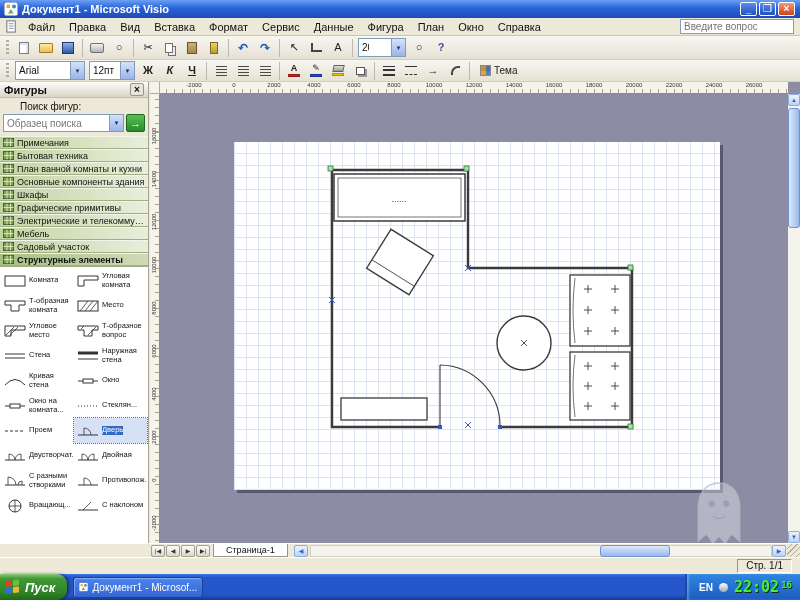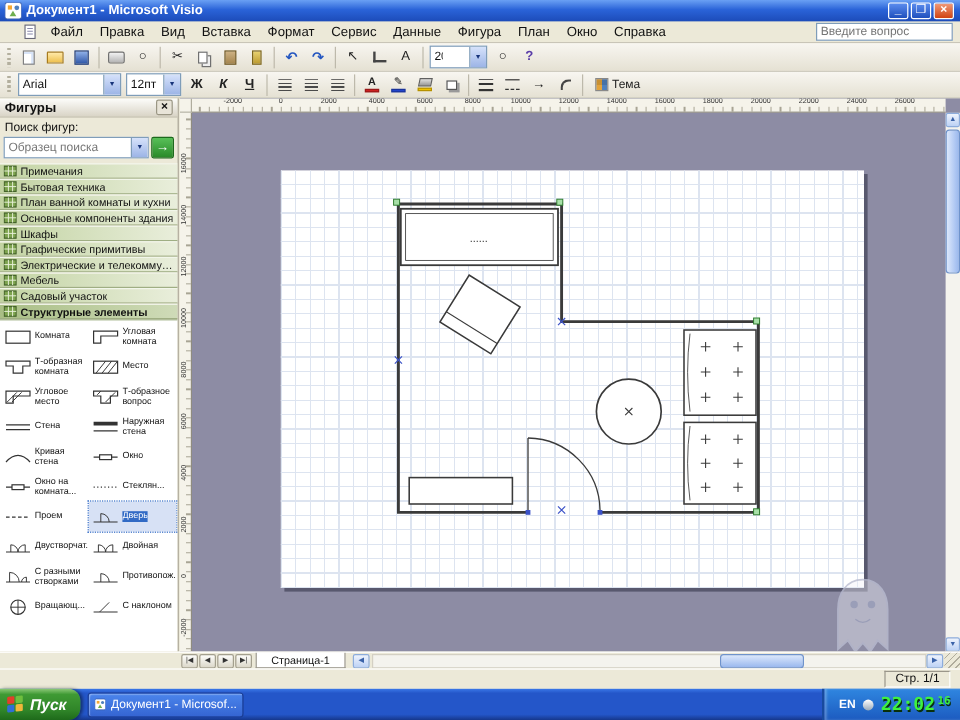"Файл" .menubar { padding-left: 16px -> 2px }
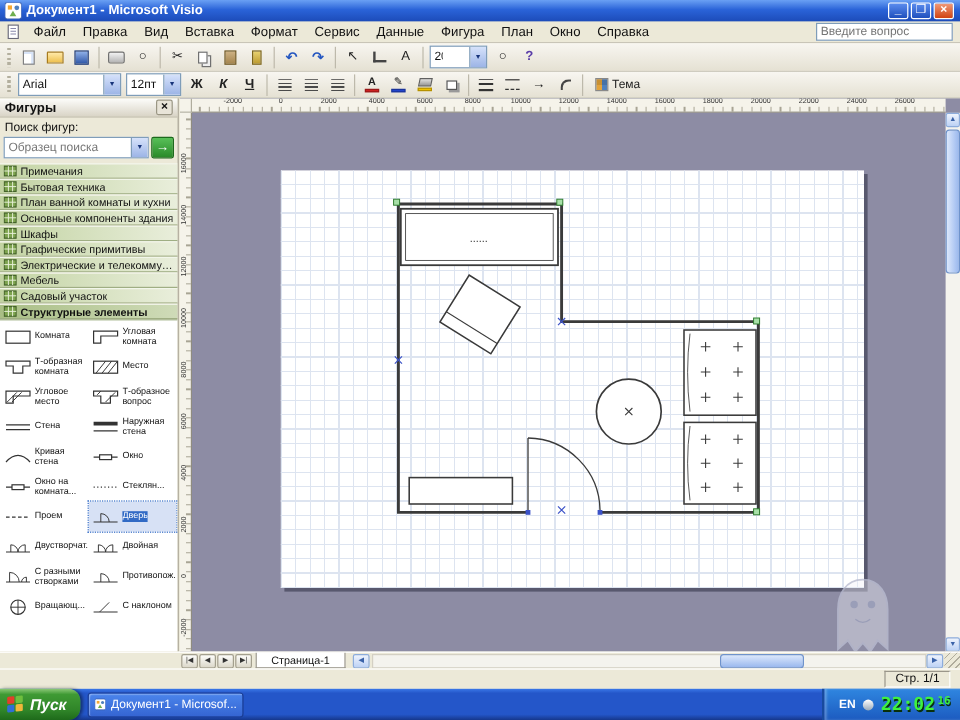"Arial" span.combo { width: 86px -> 70px }
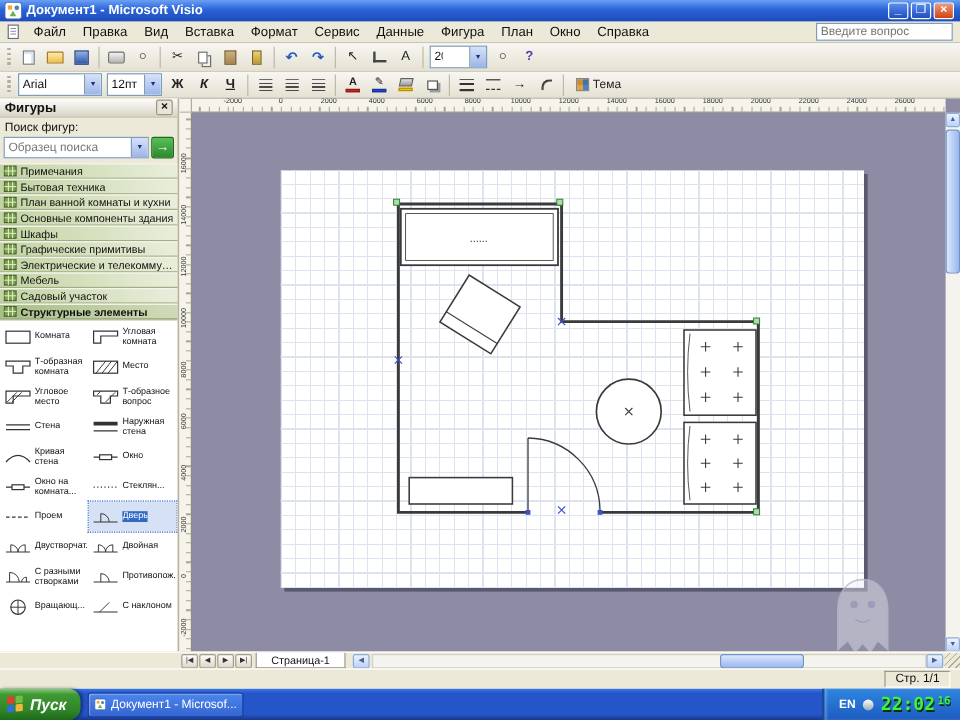"Поиск фигур:" .sp-search-label { padding: 3px 4px 1px -> 3px 20px 1px }
